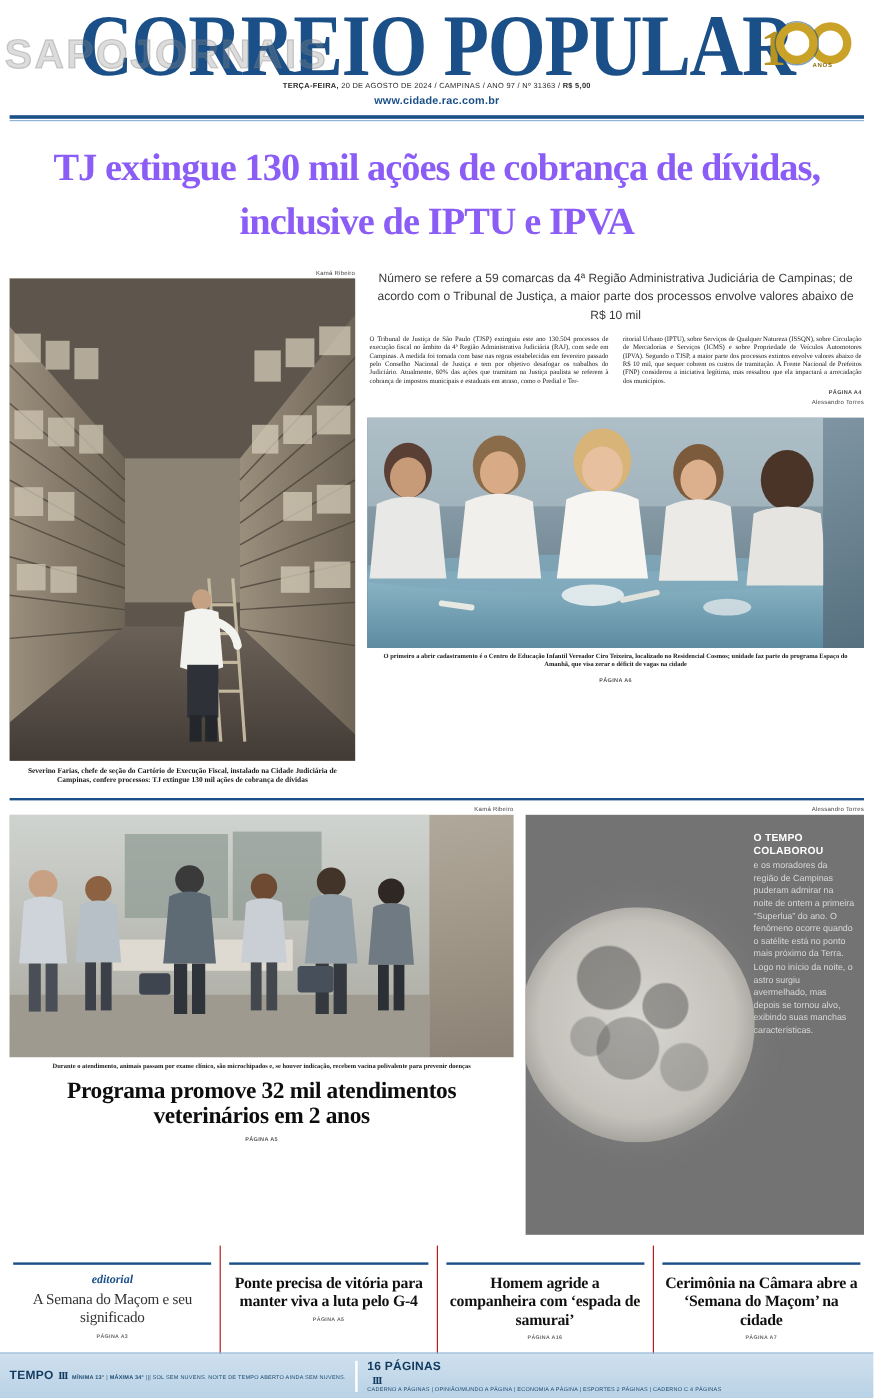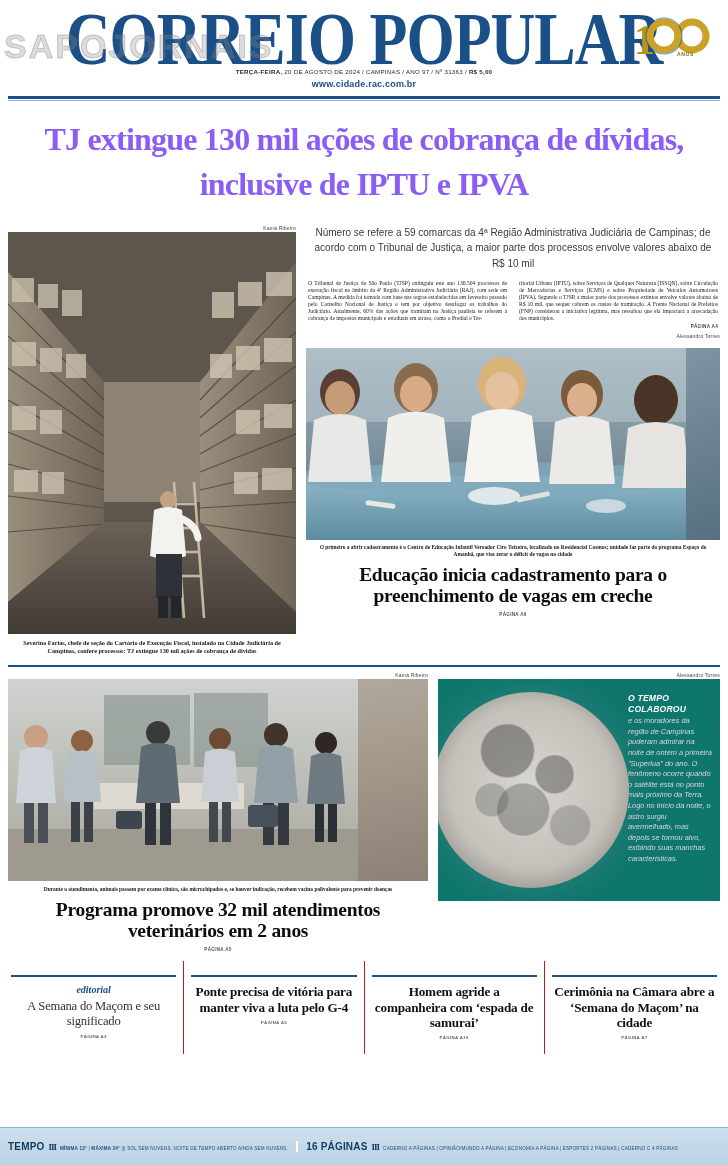"Educação inicia cadastramento para o" h2.sec-head { html: <h2>Educação inicia cadastramento para o preenchimento de vagas em creche</h2> -> none }
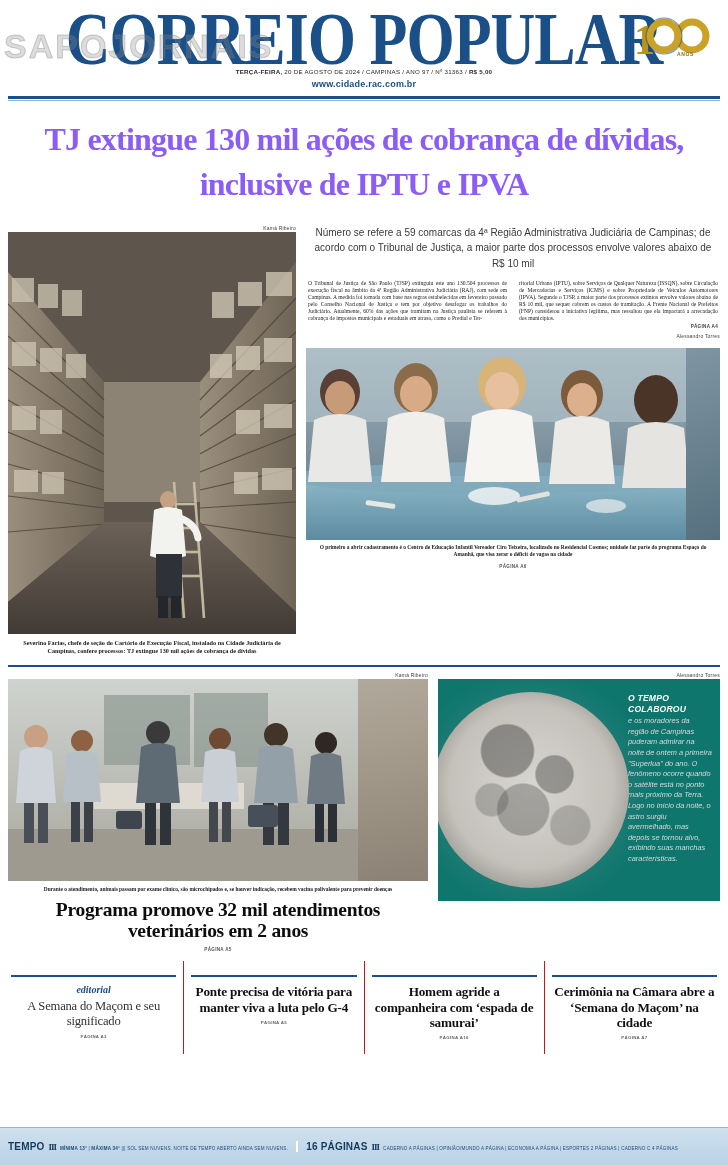"O TEMPO COLABOROU" .moon-panel { background: #0f766e -> #737373; font-style: italic -> none; height: 222px -> 350px }
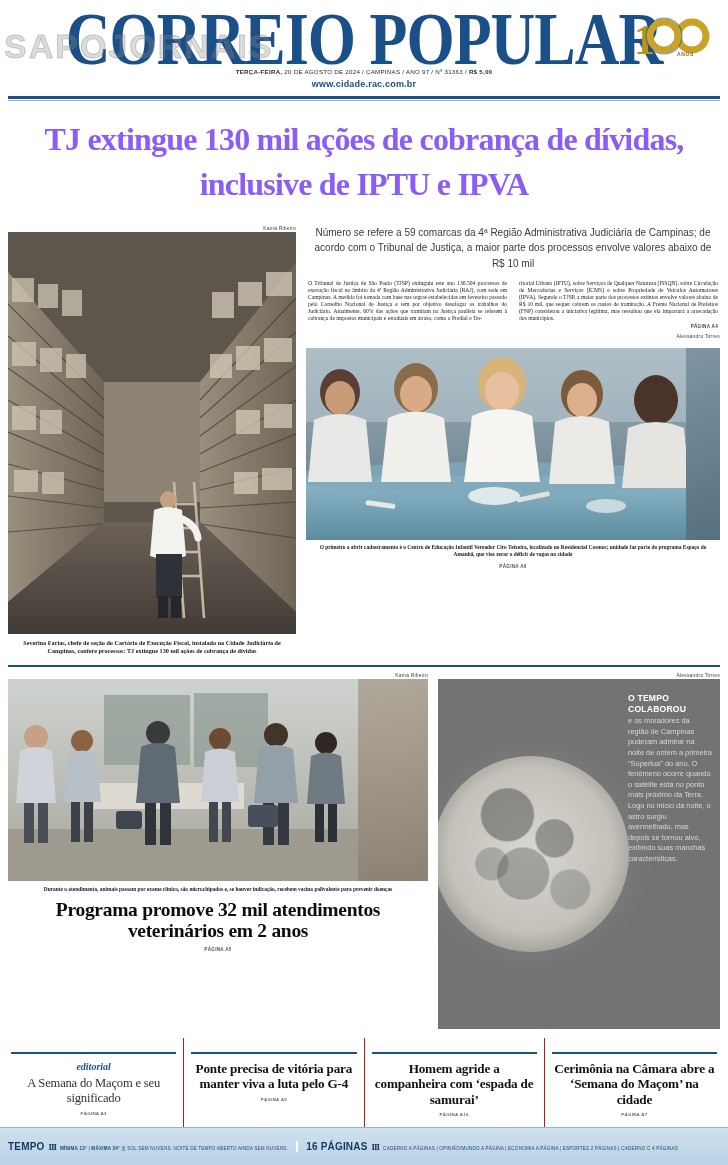"16 PÁGINAS" .foot-seg.b2 { flex-direction: none -> column }
